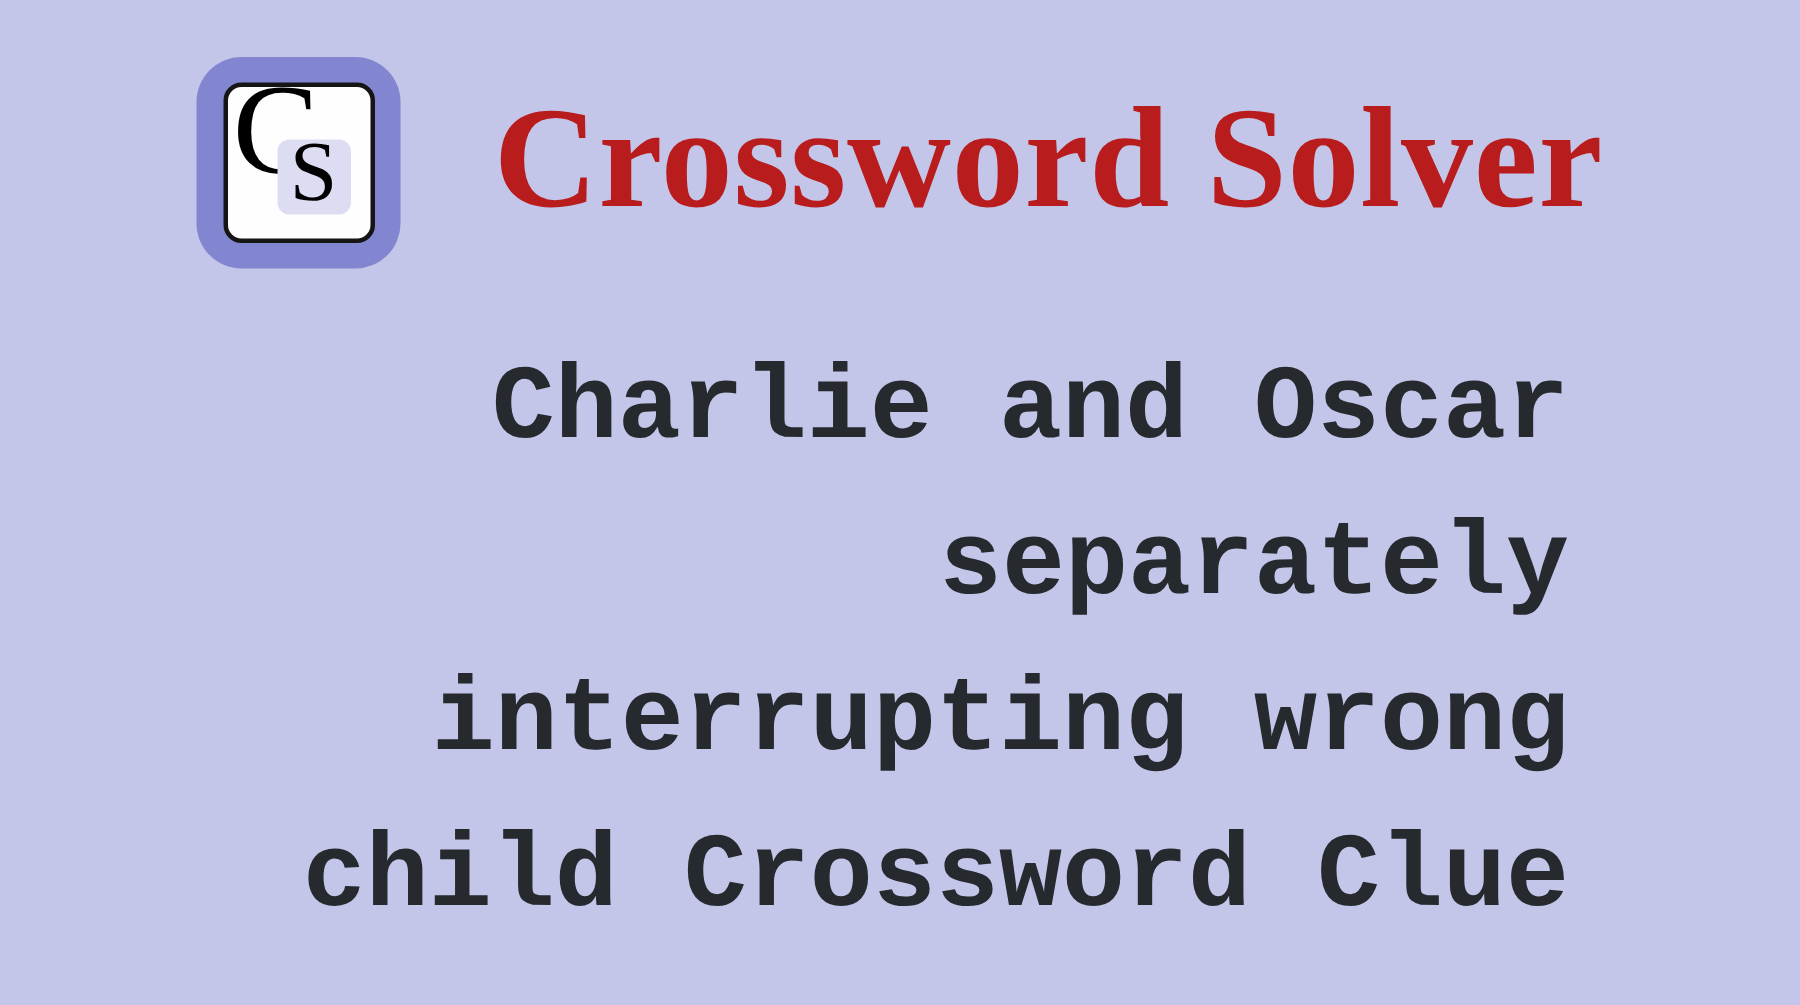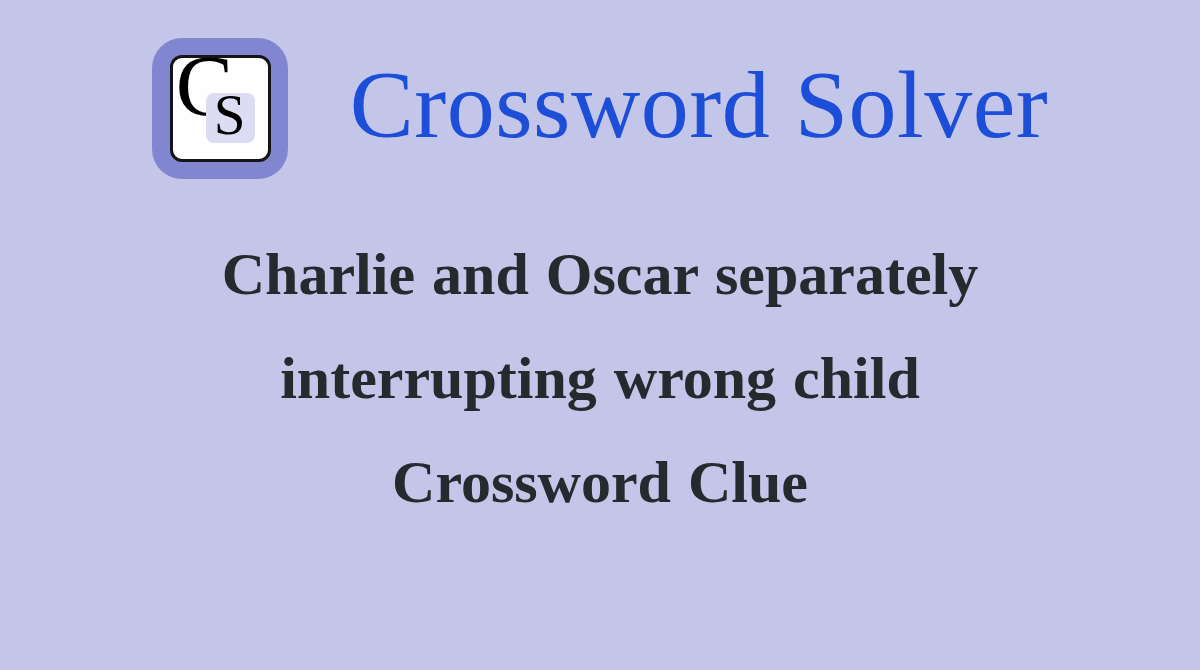"Crossword Solver" .site-title { color: #1d4ed8 -> #b91c1c; font-weight: 400 -> 700 }
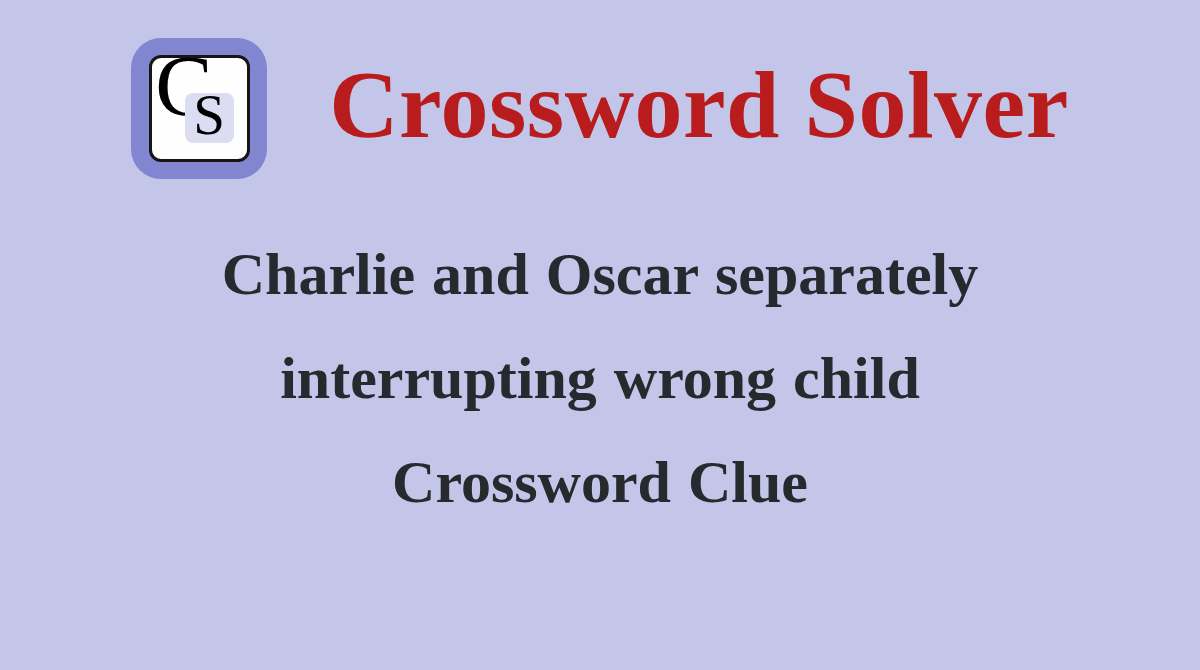"Charlie and Oscar separately" .clue-heading { font-family: Liberation Serif, serif -> Liberation Mono, monospace; font-size: 60px -> 70px; text-align: center -> right }
